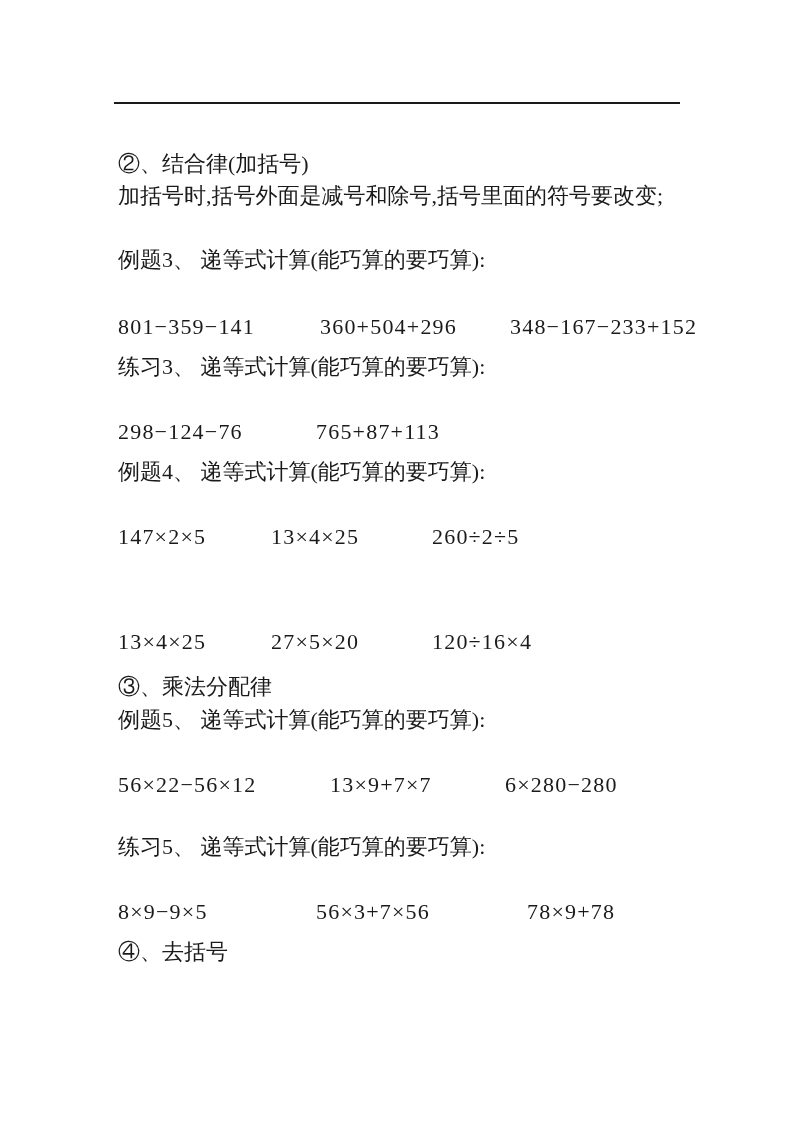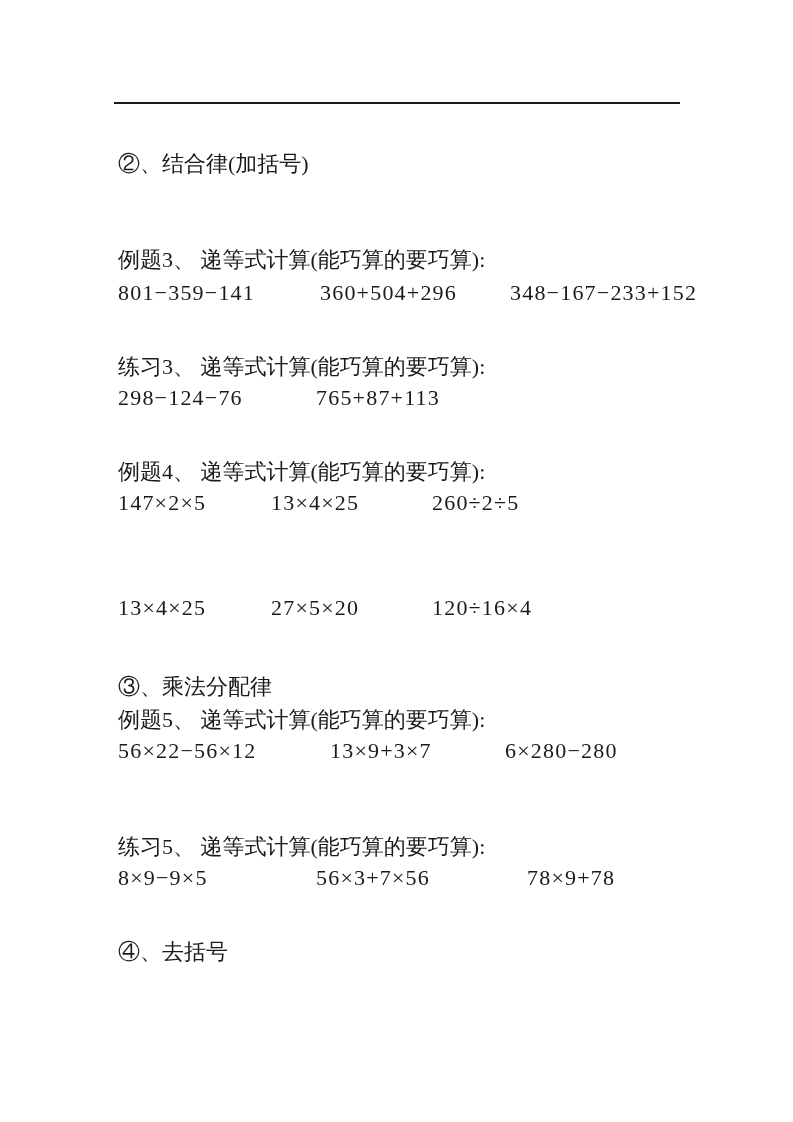"加括号时,括号外面是减号和除号,括号里面的符号要改变;" div.line { html: none -> <div>加括号时,括号外面是减号和除号,括号里面的符号要改变;</div> }
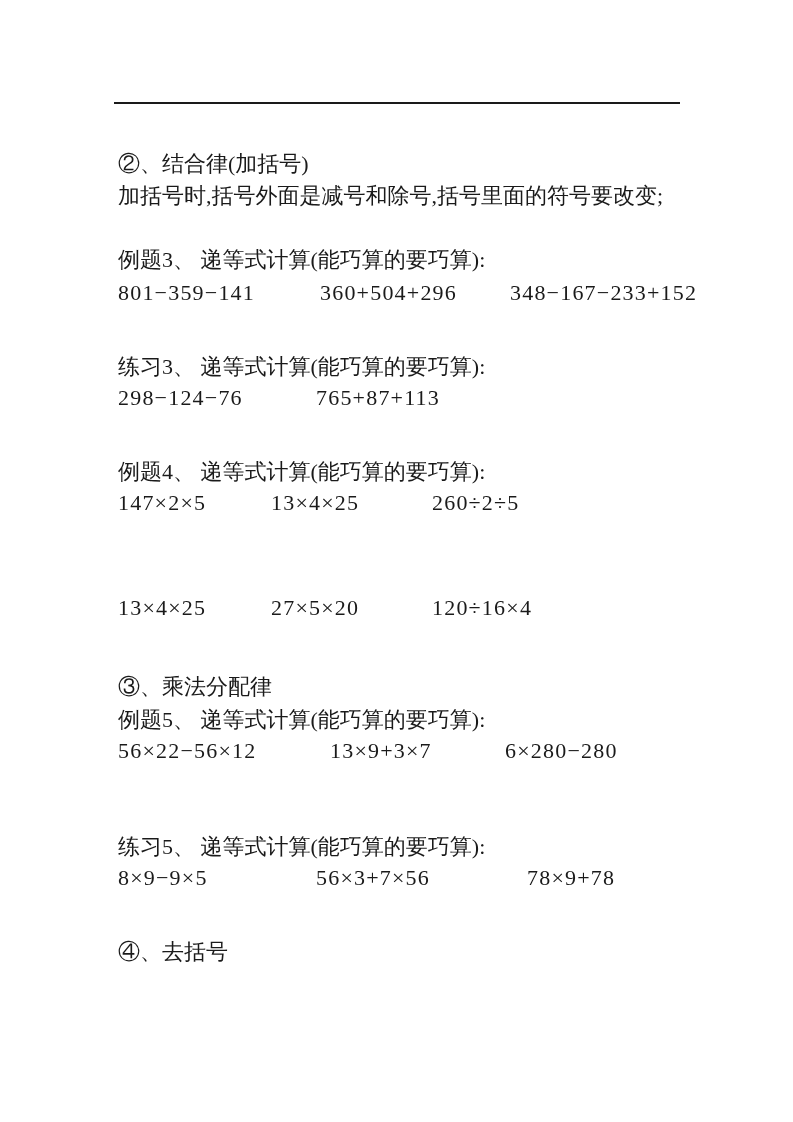"801−359−141" .eq { margin-top: none -> 34px }
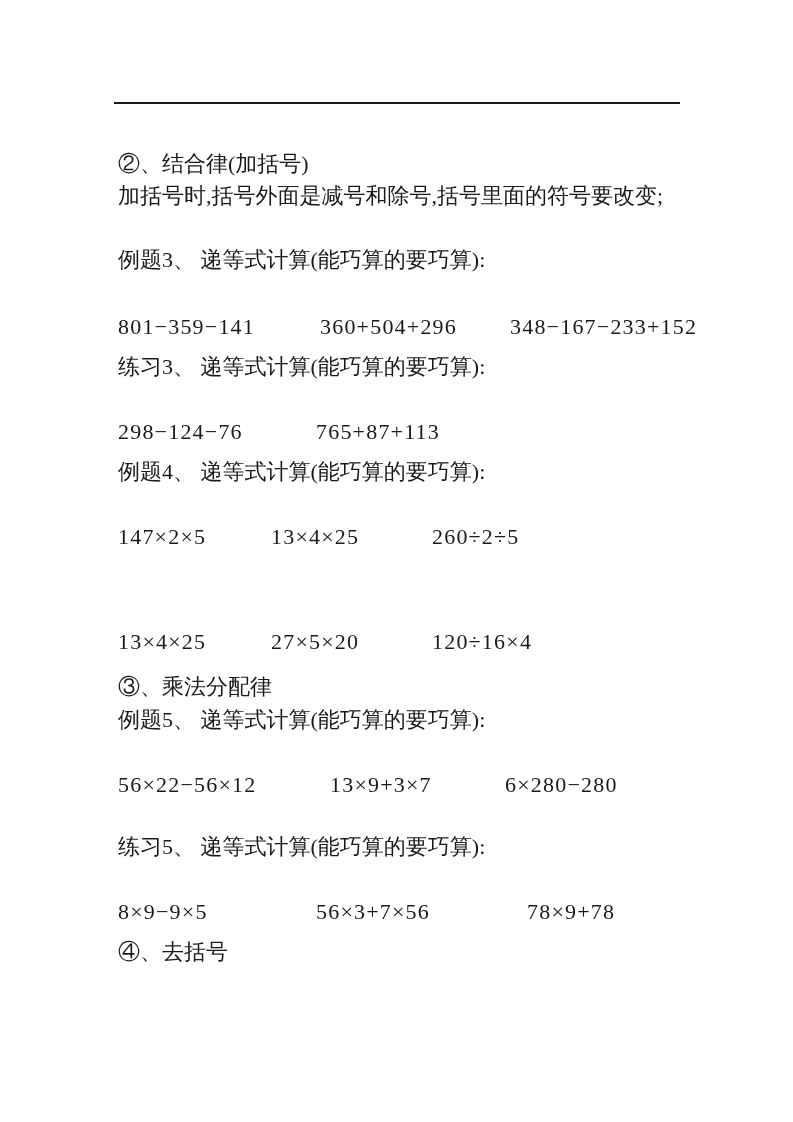"13×9+3×7" span.eq { text: 9+3 -> 9+7 }
